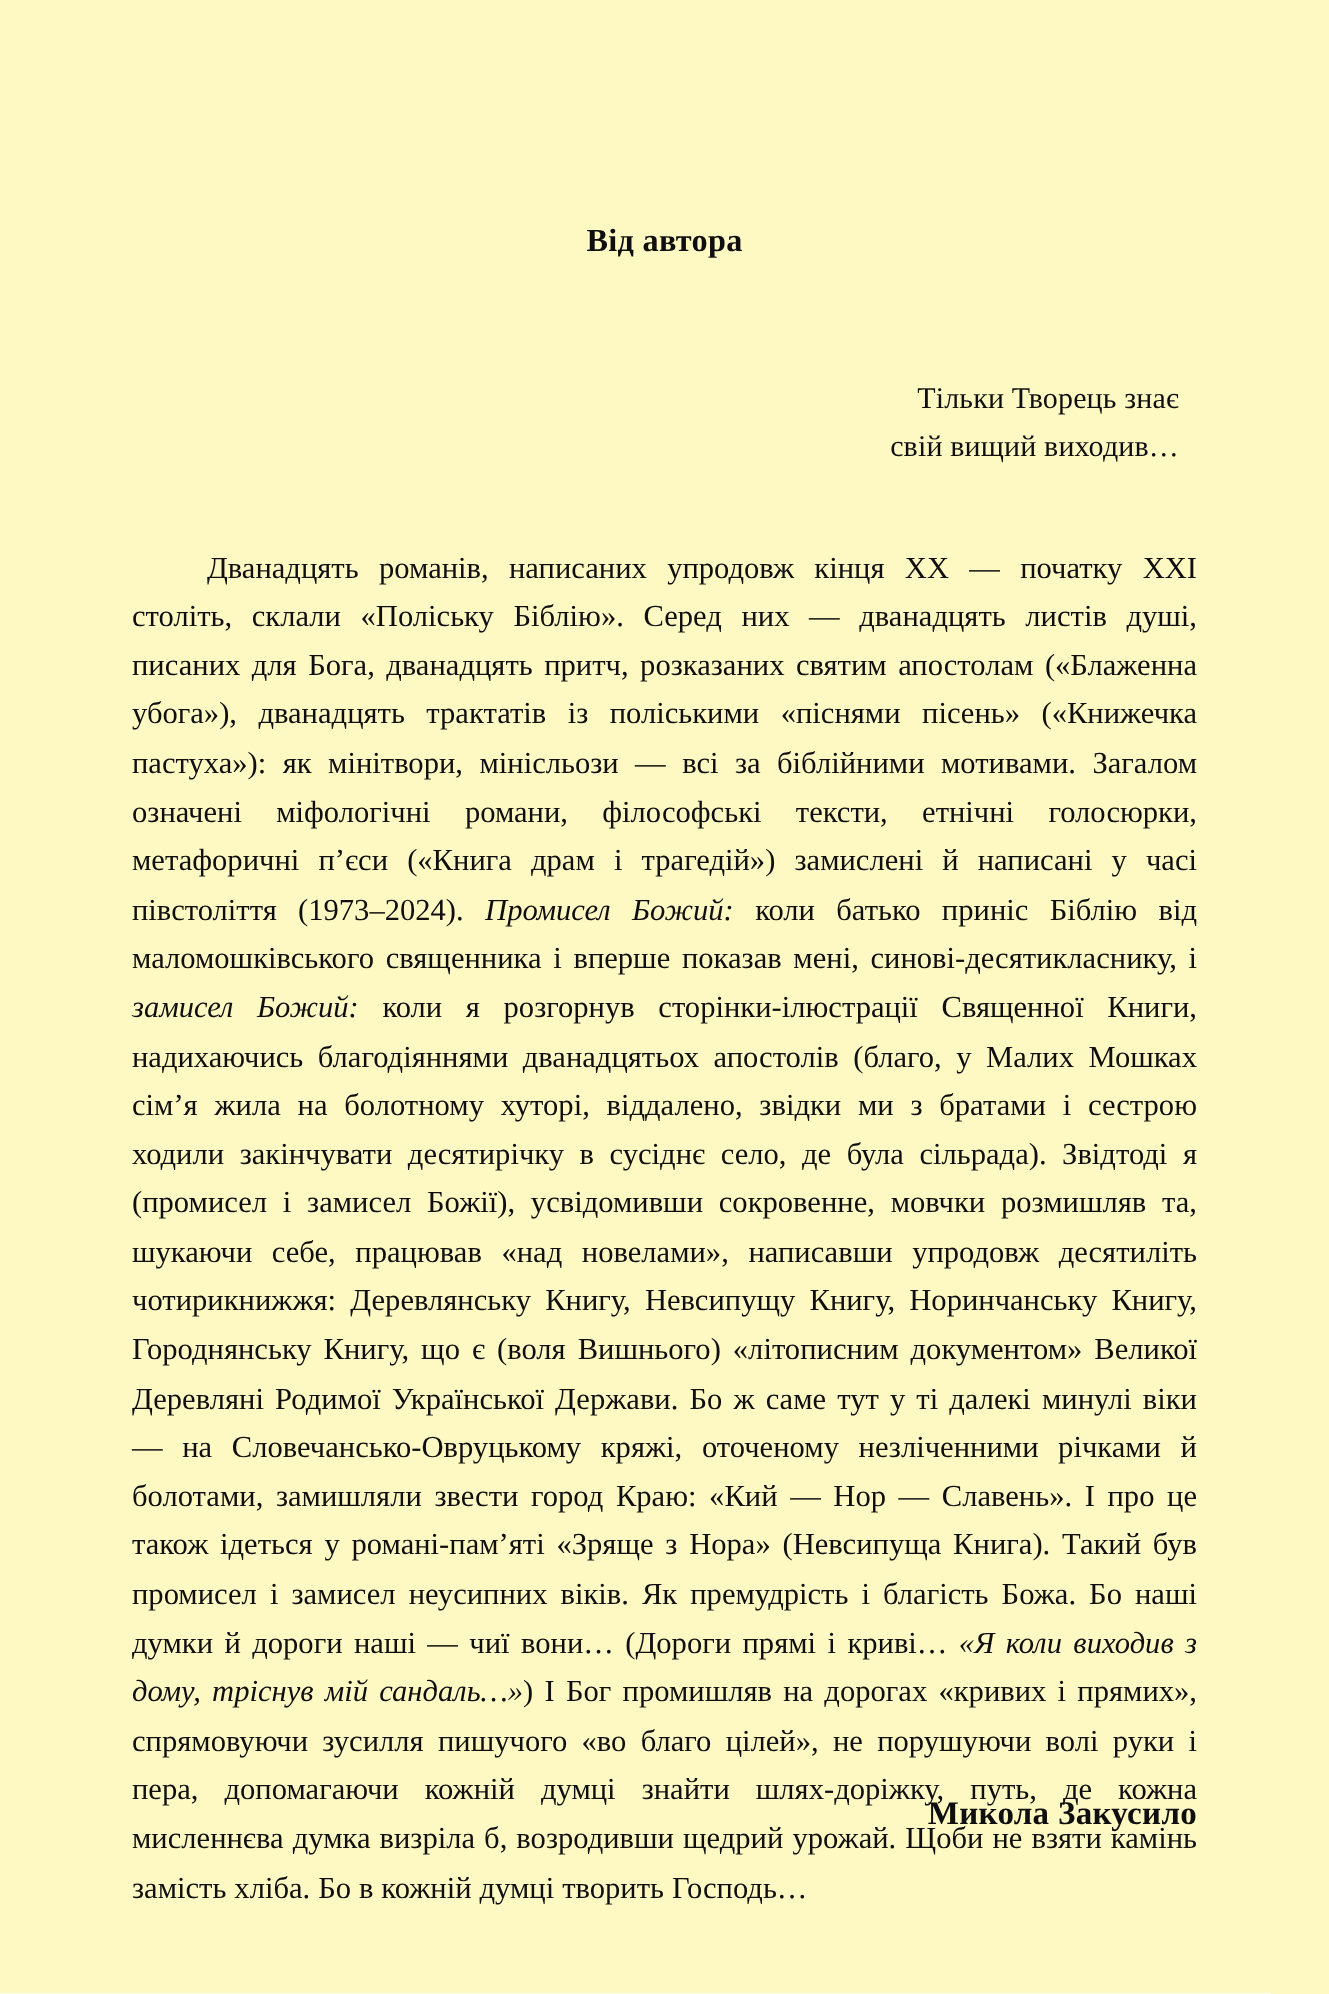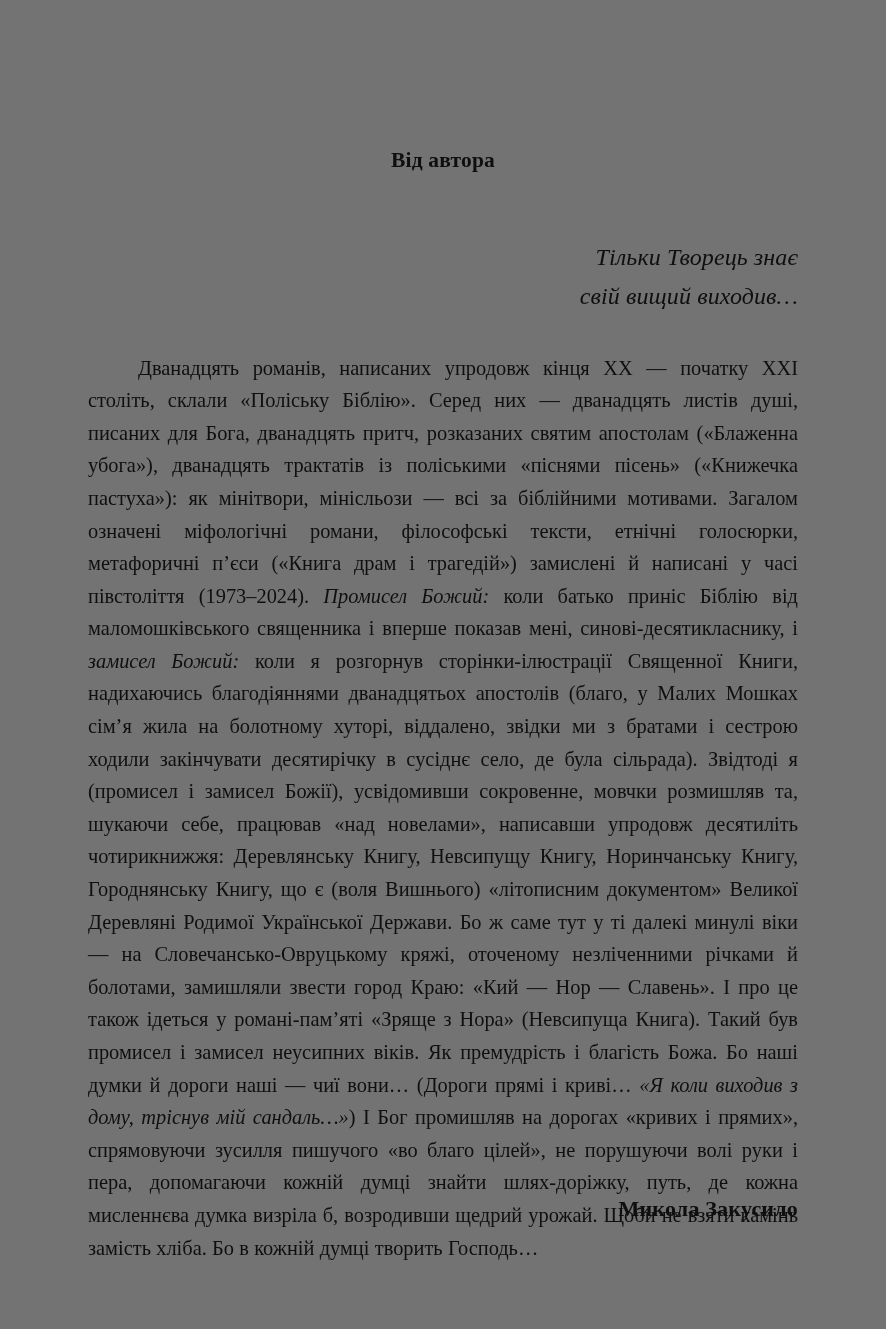"Від автора" .page { background: #737373 -> #fef9c3 }
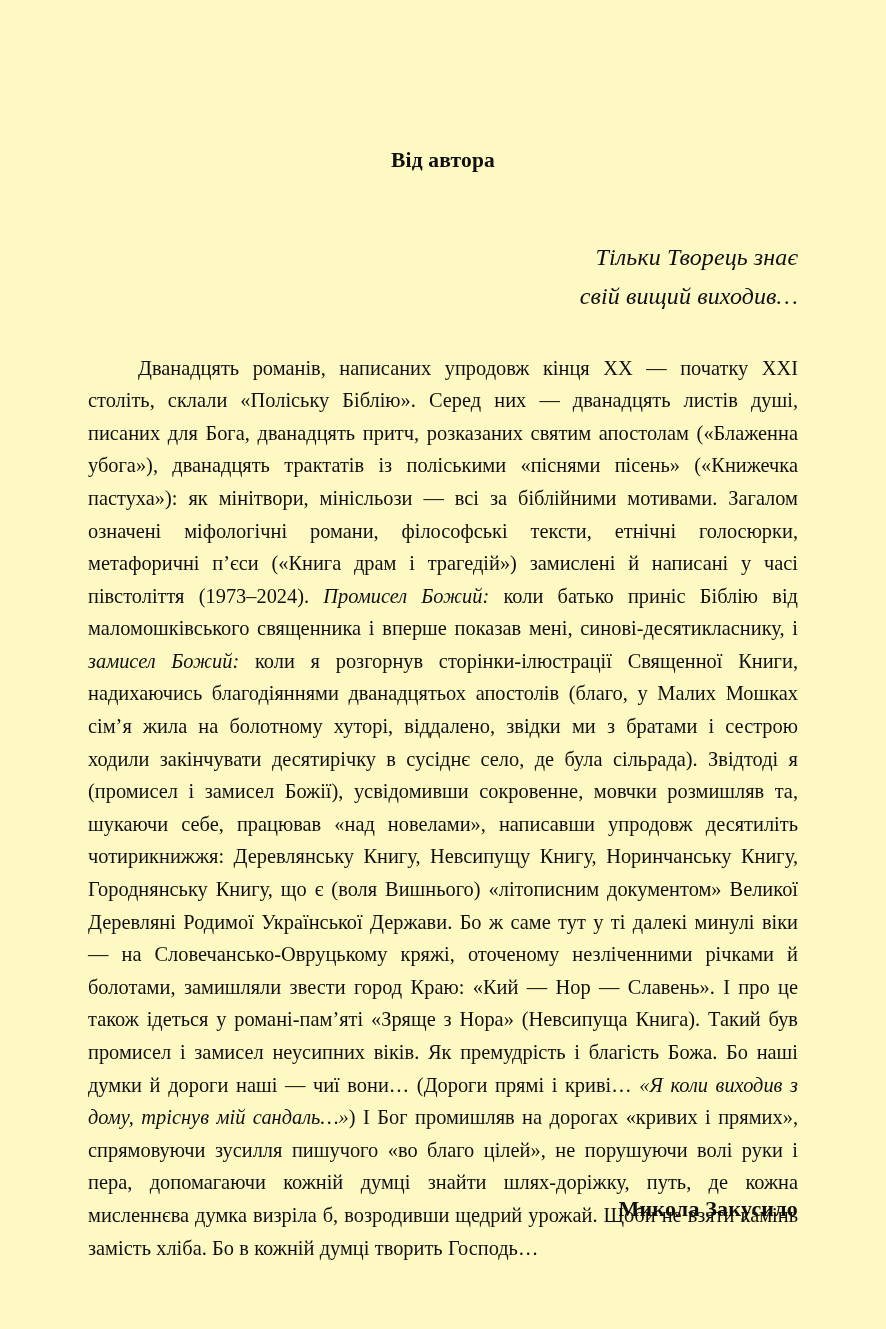"Тільки Творець знає" .epigraph { font-size: 24px -> 20px; font-style: italic -> none; margin: 0 -> 12px }
